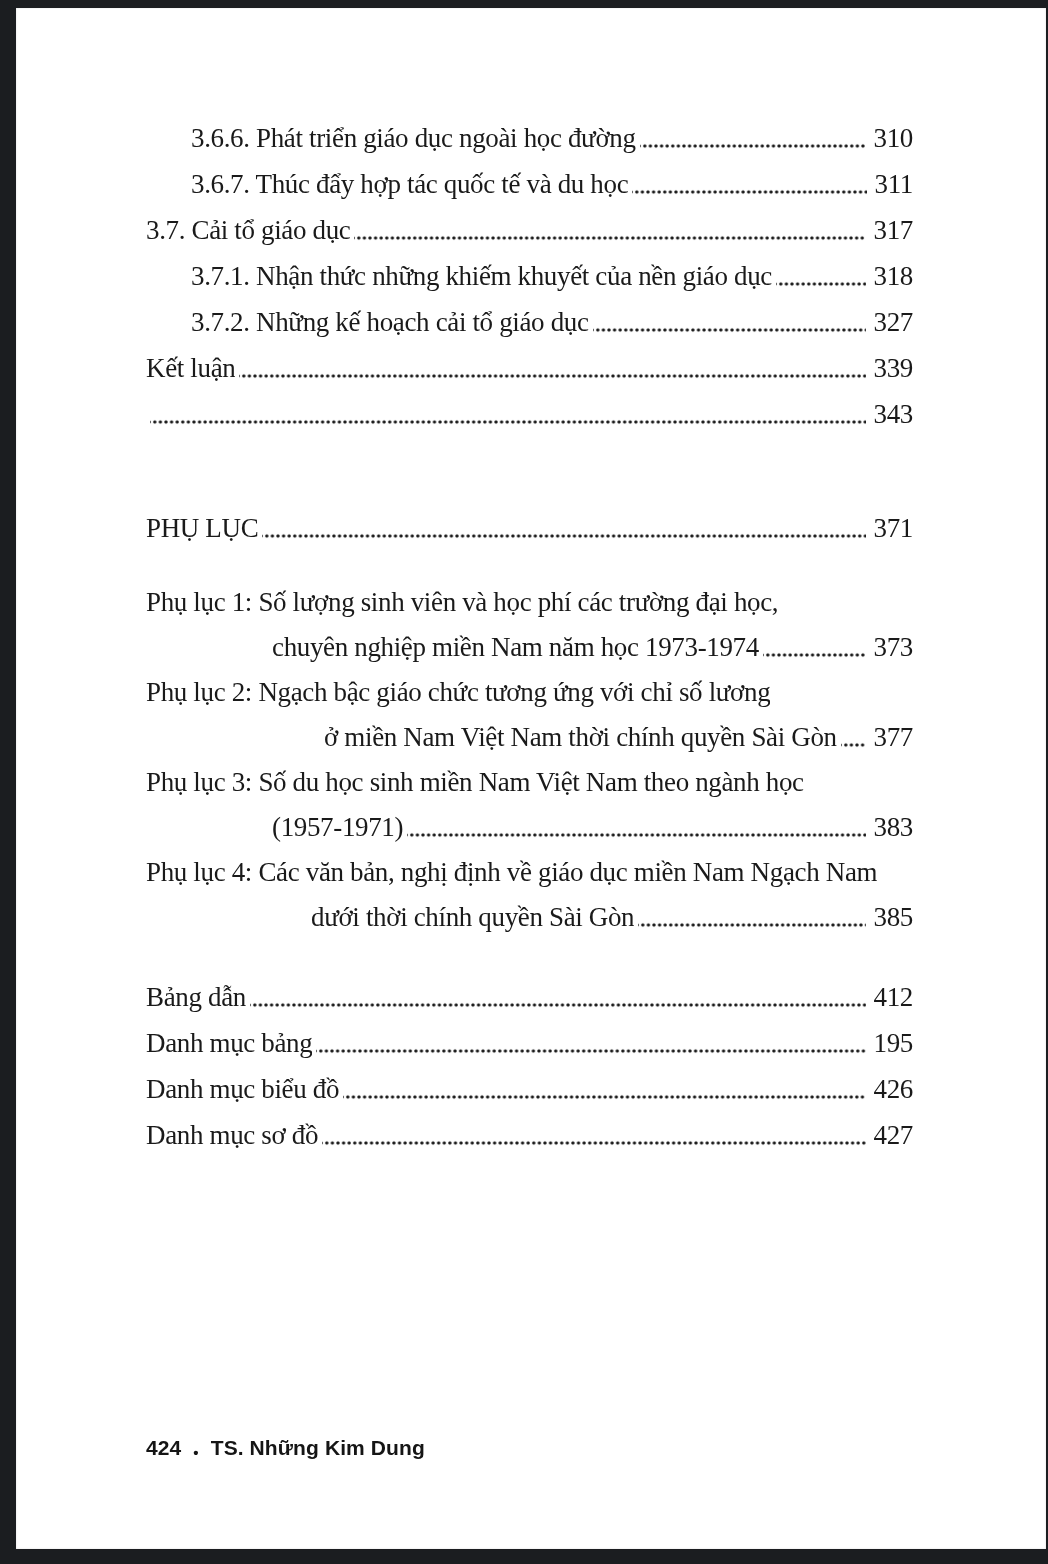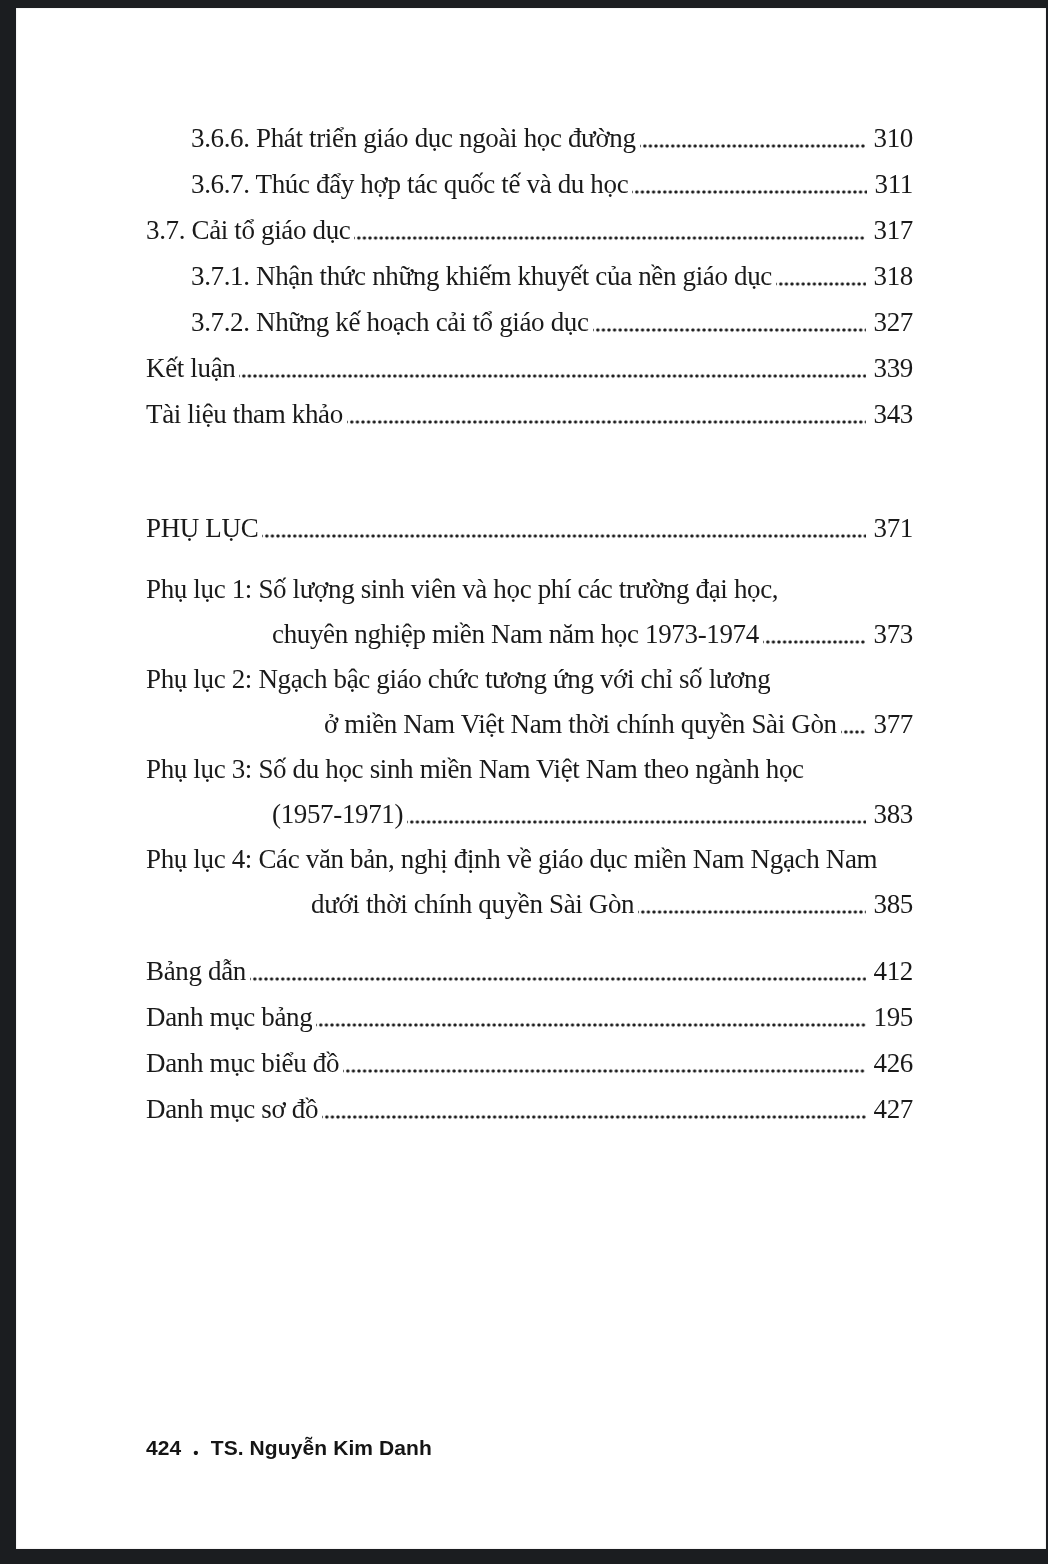"Tài liệu tham khảo" span.label { html: <span>Tài liệu tham khảo</span> -> none }
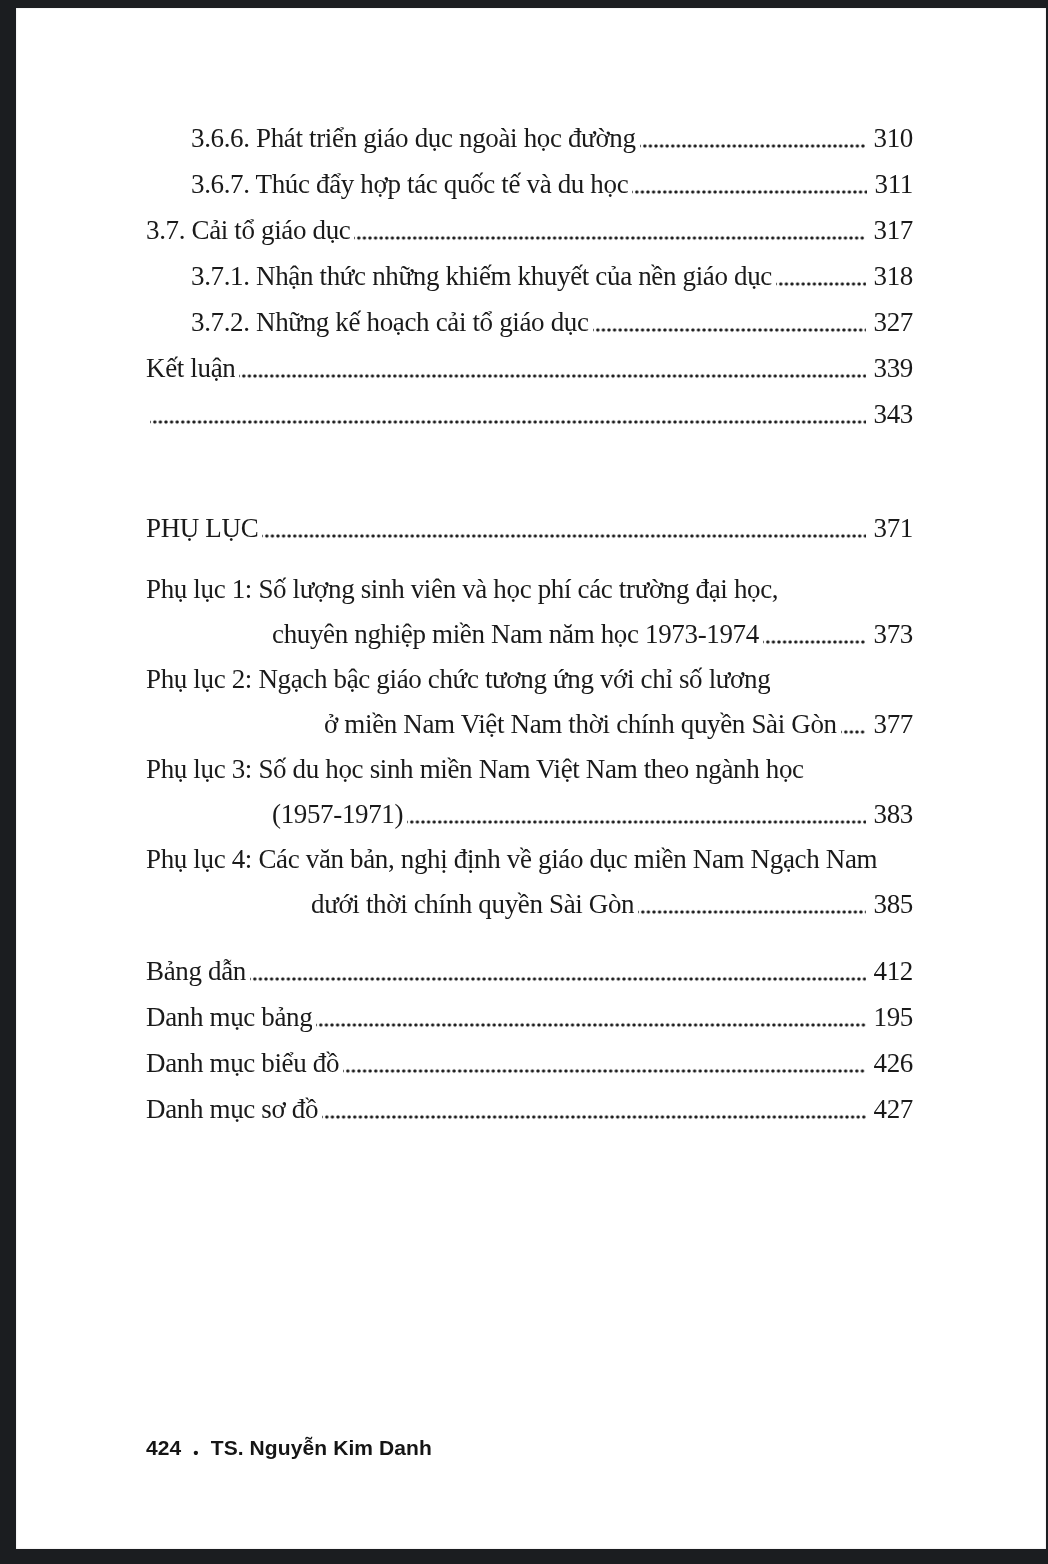"Phụ lục 1: Số lượng" .mt-19 { margin-top: 16px -> 29px }
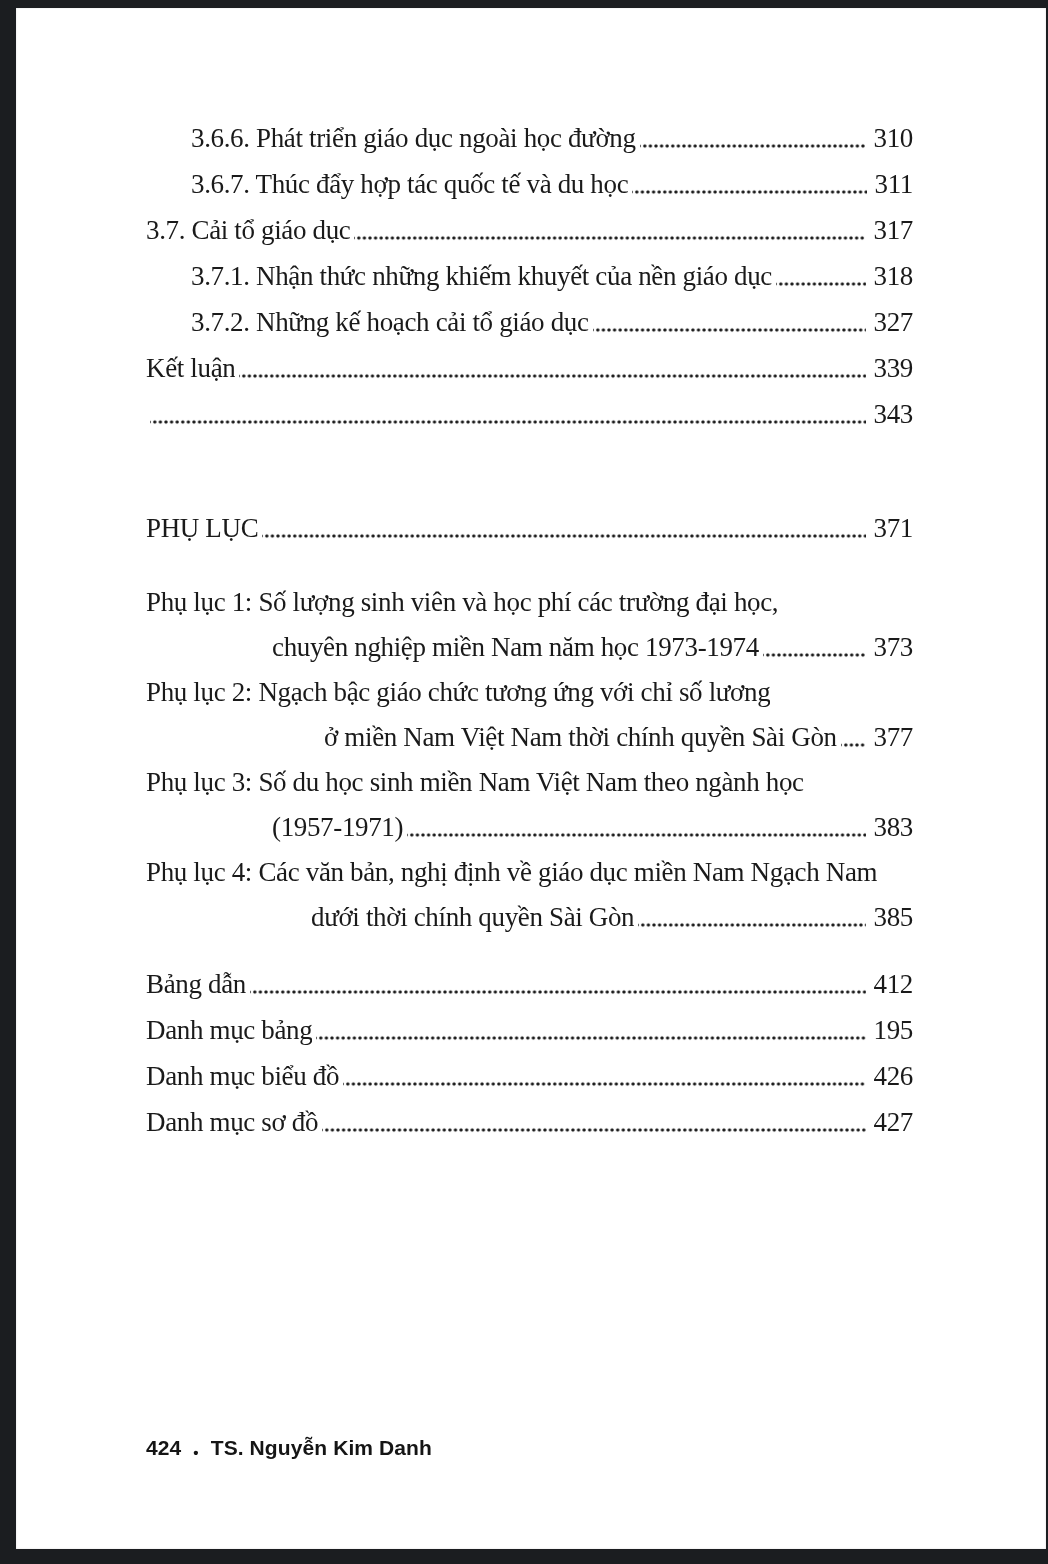"Bảng dẫn" .mt-21 { margin-top: 21px -> 34px }
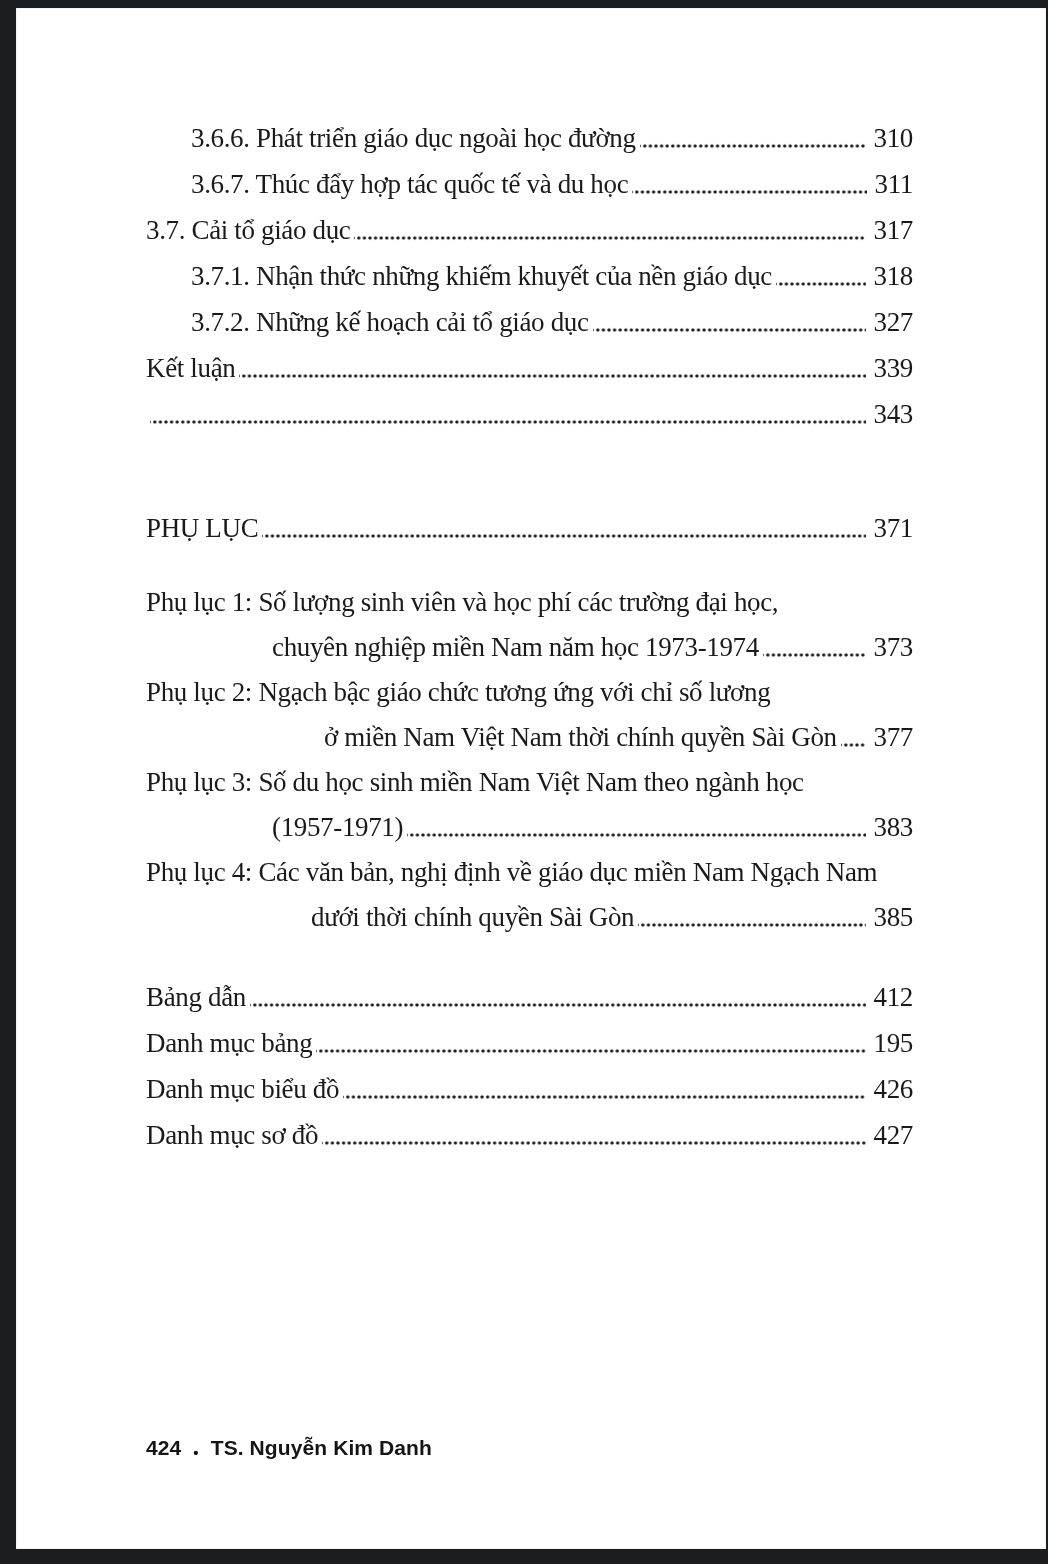"TS. Nguyễn Kim Danh" span { text: Nguyễn Kim Danh -> Những Kim Dung }
